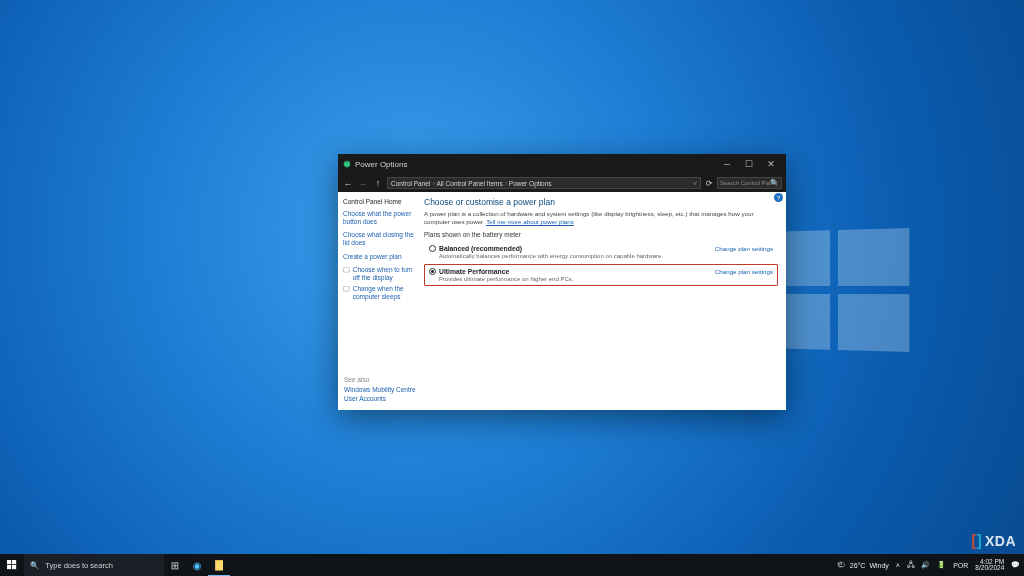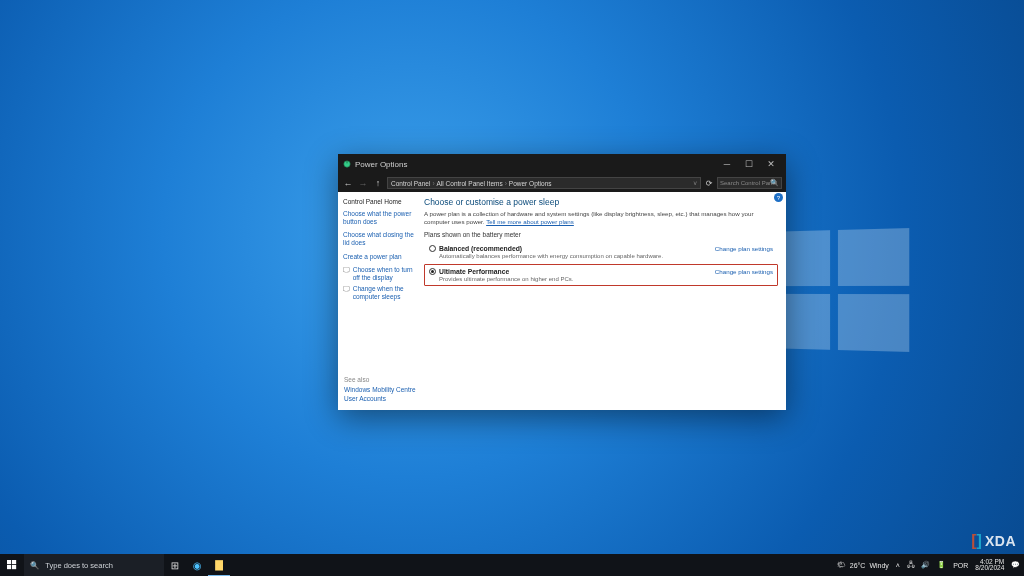"Choose or customise a power" h1 { text: sleep -> plan }
